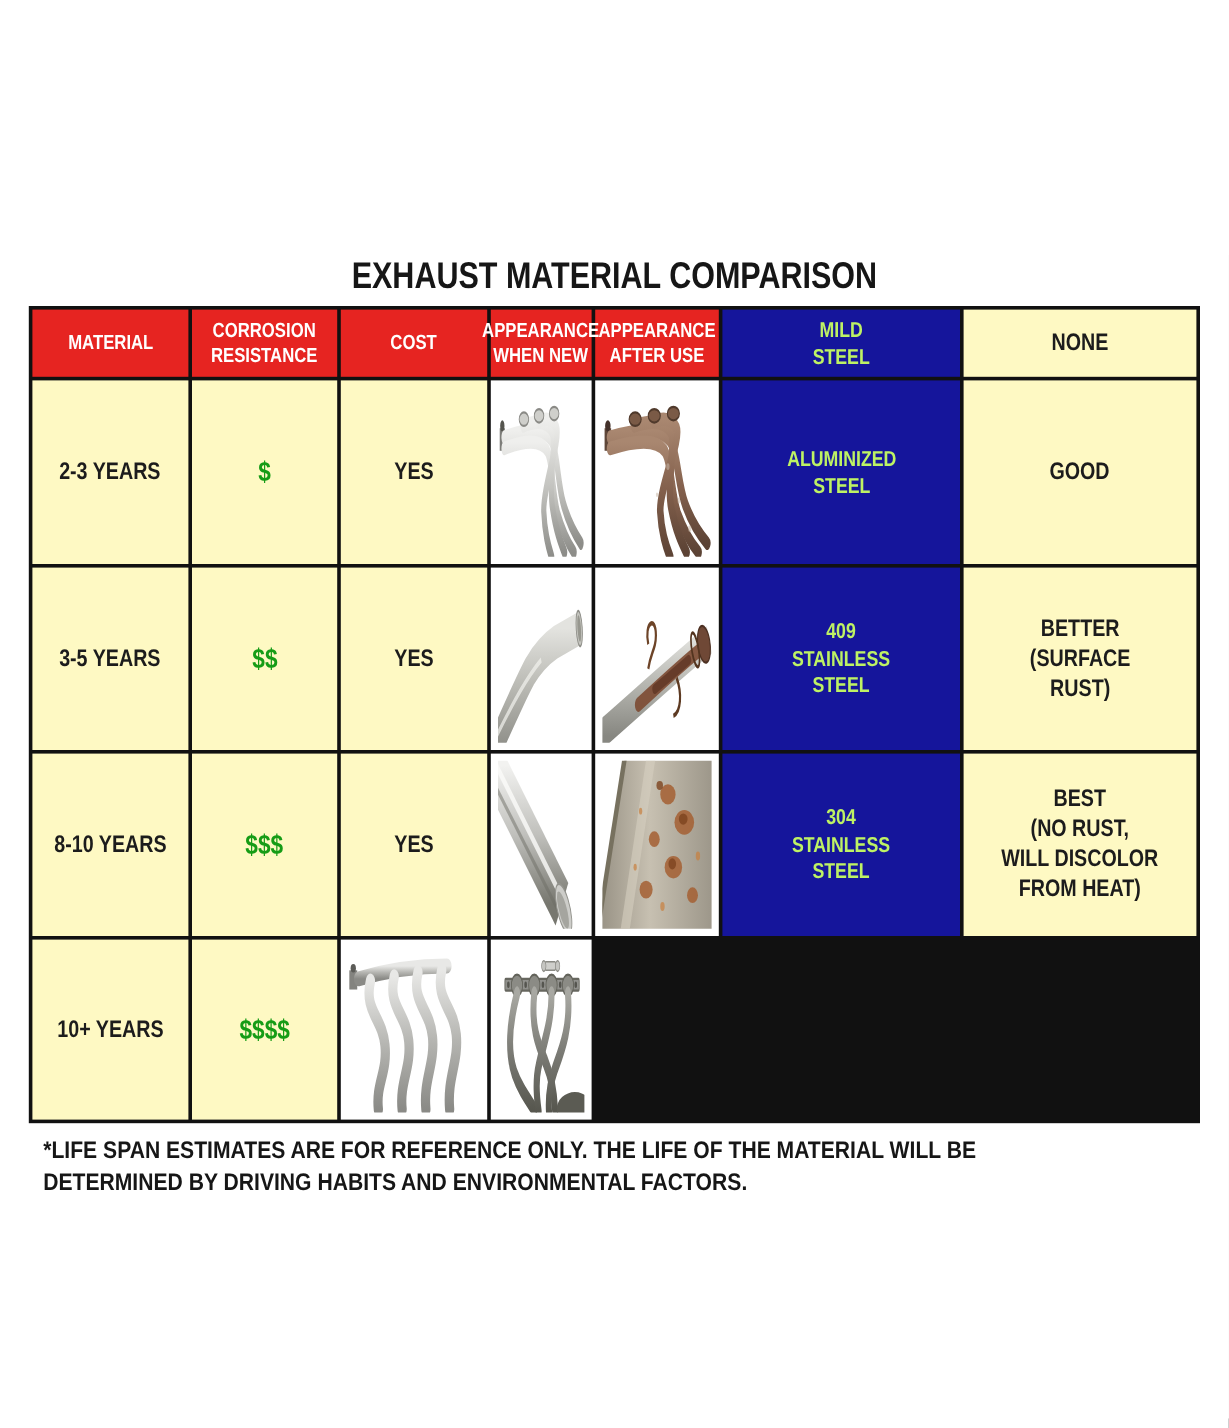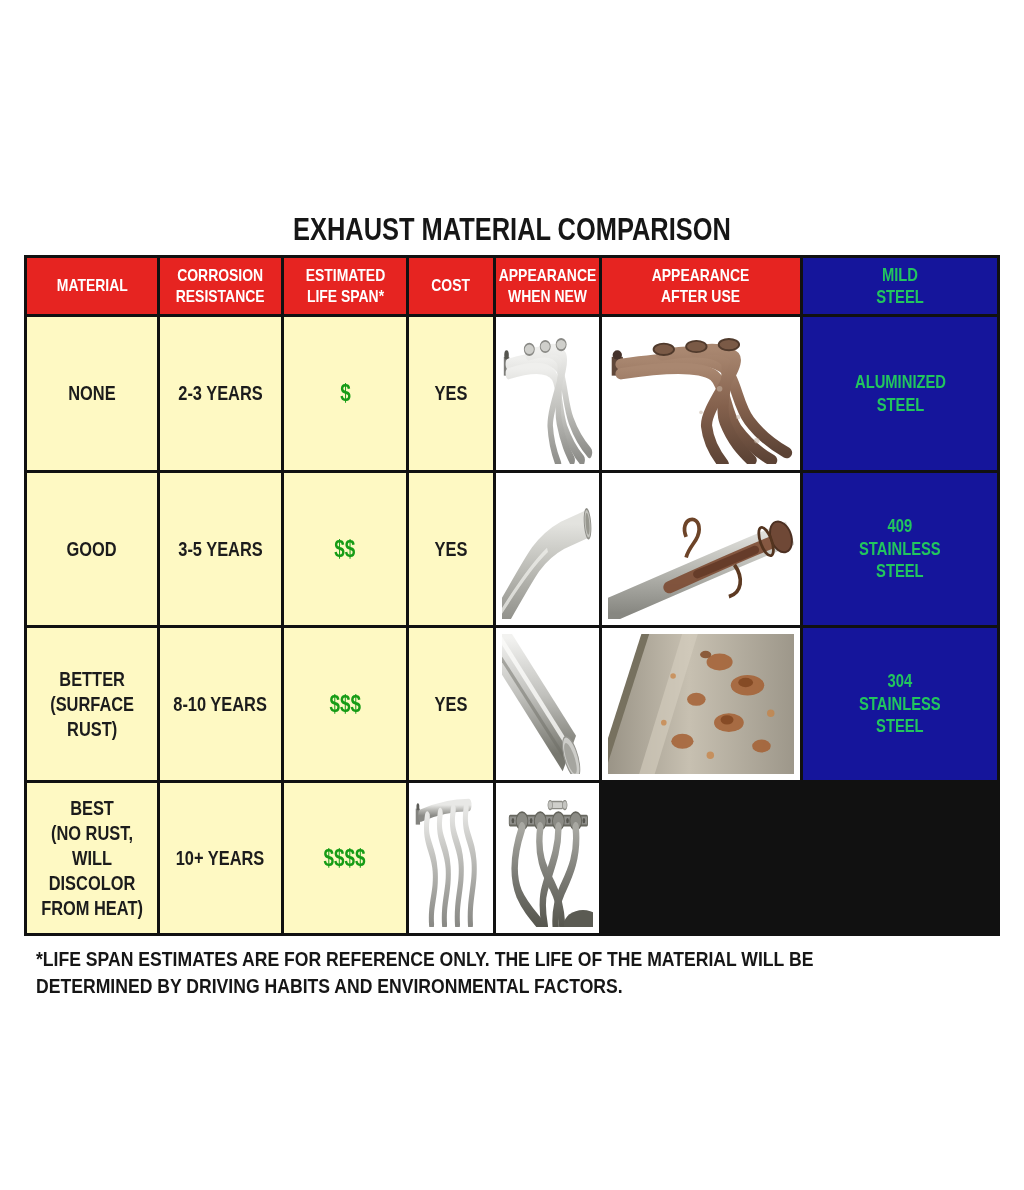"ESTIMATED" div.cell { html: <div> <span>ESTIMATED LIFE SPAN*</span> </div> -> none }
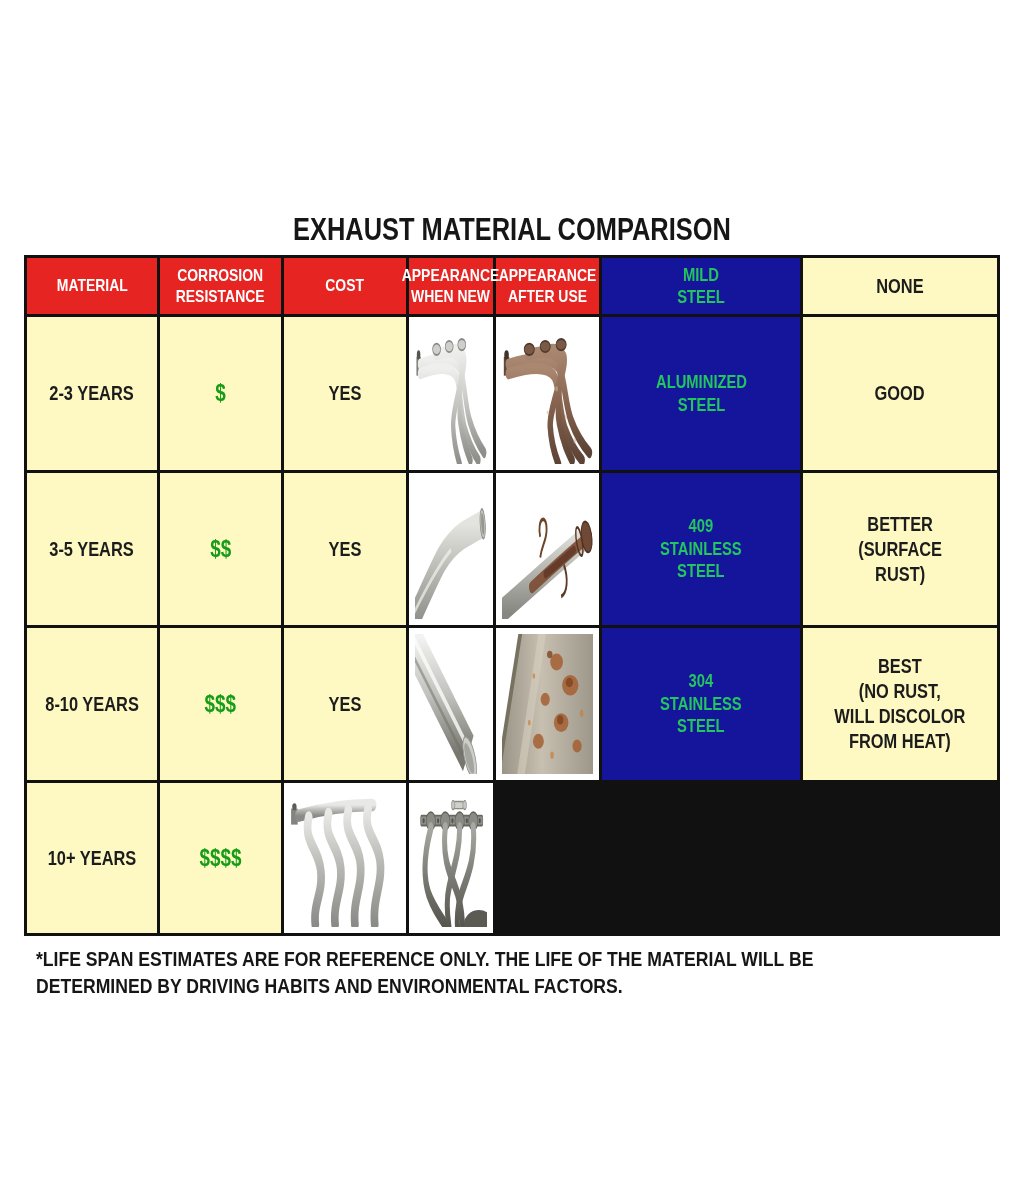"MILD" .mat { color: #22c55e -> #bef264 }
